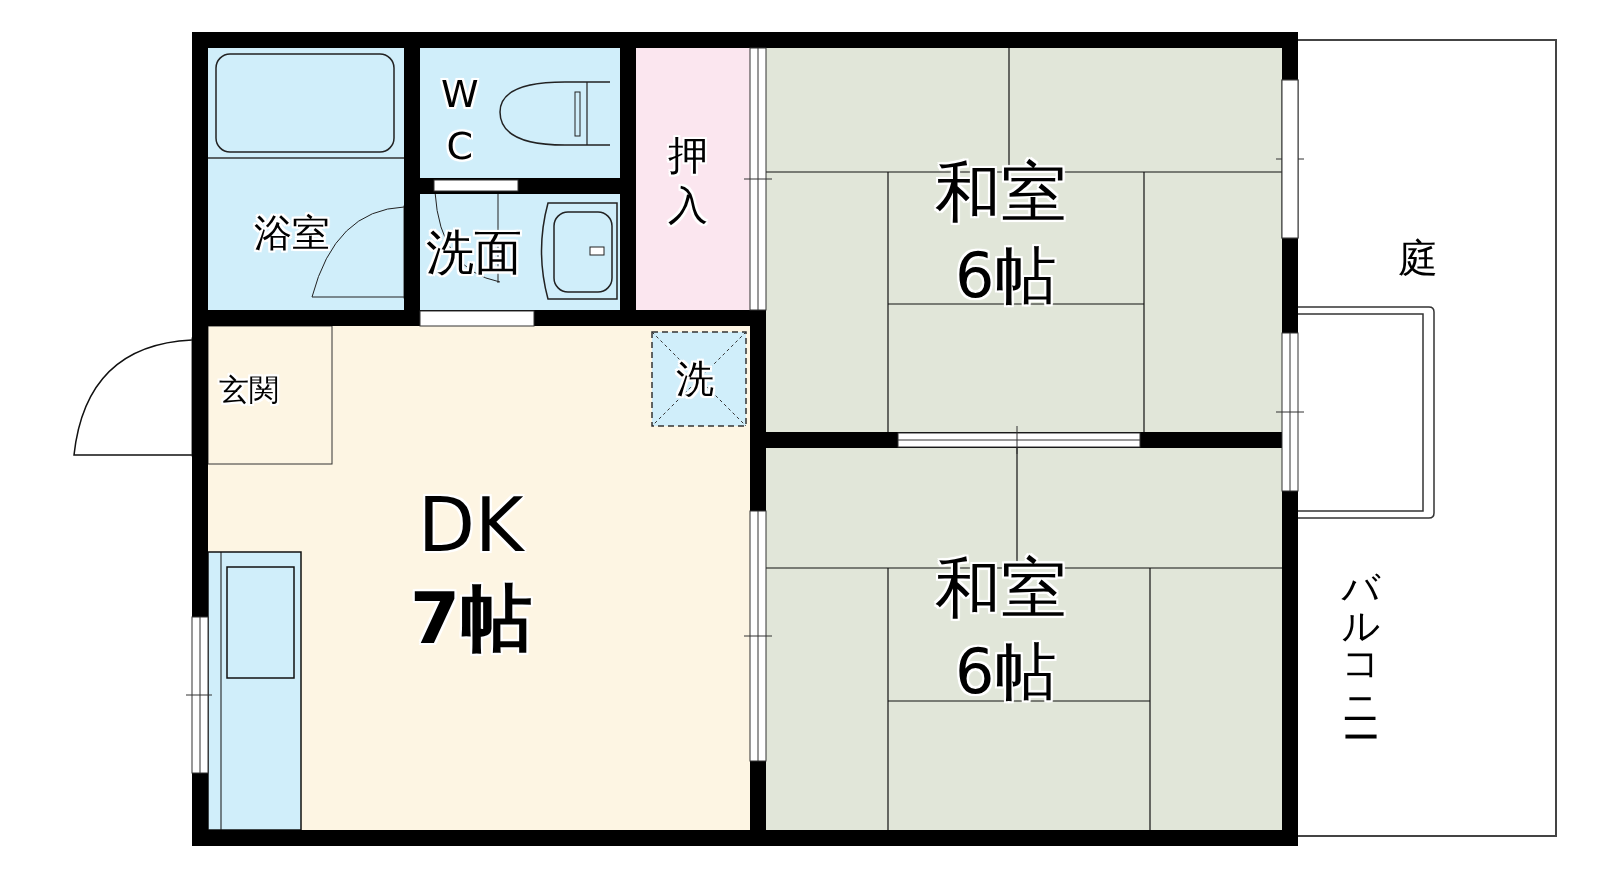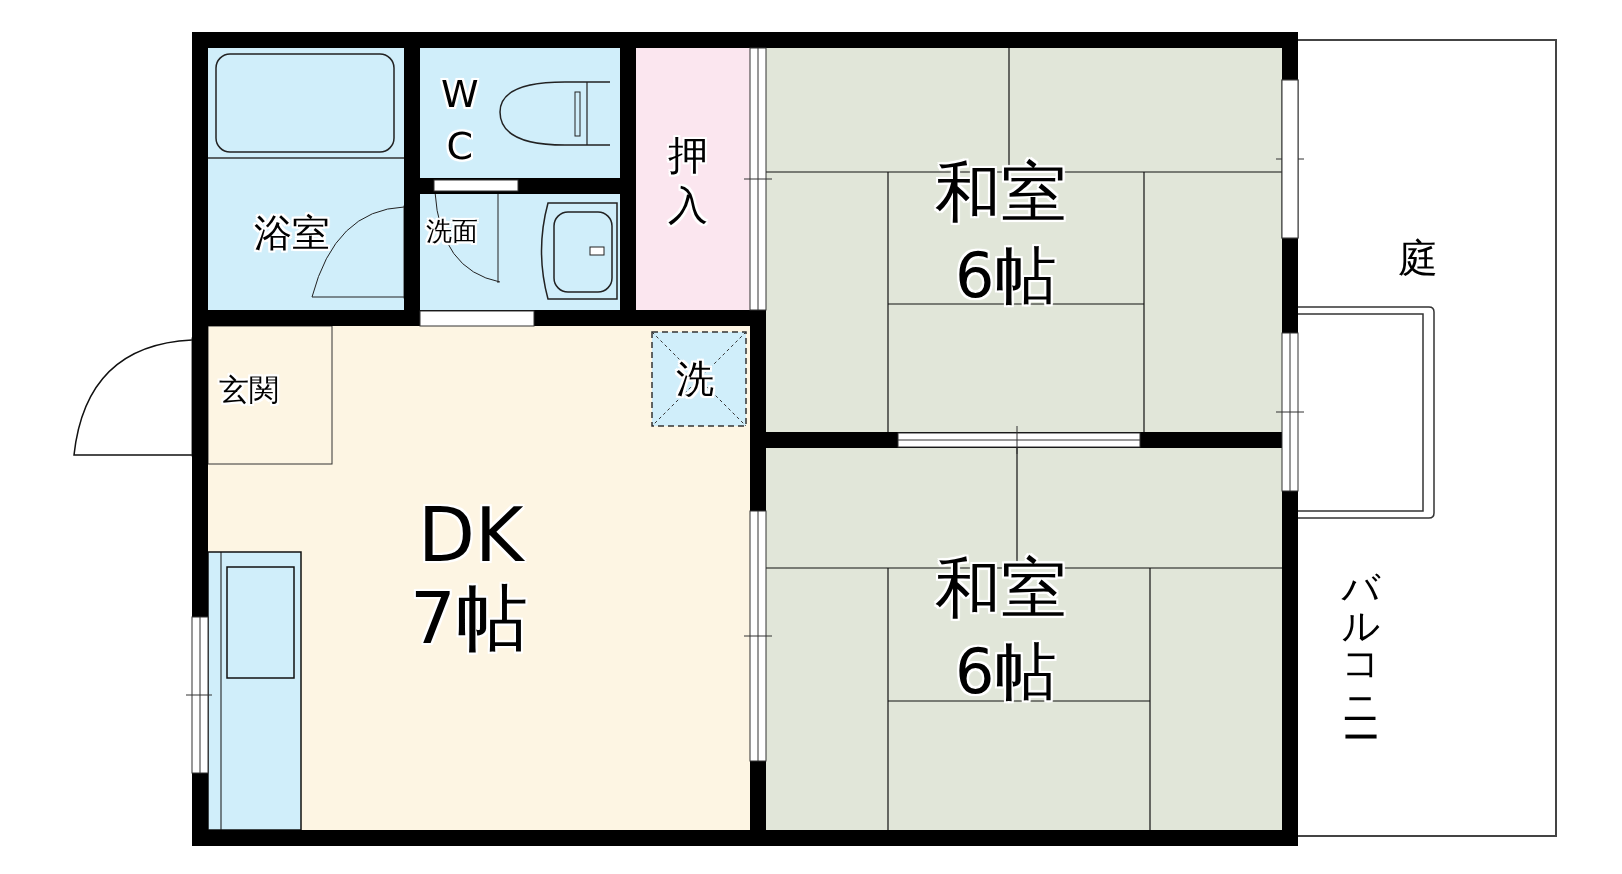"洗面" div.lbl { font-size: 26px -> 48px; top: 218px -> 228px }
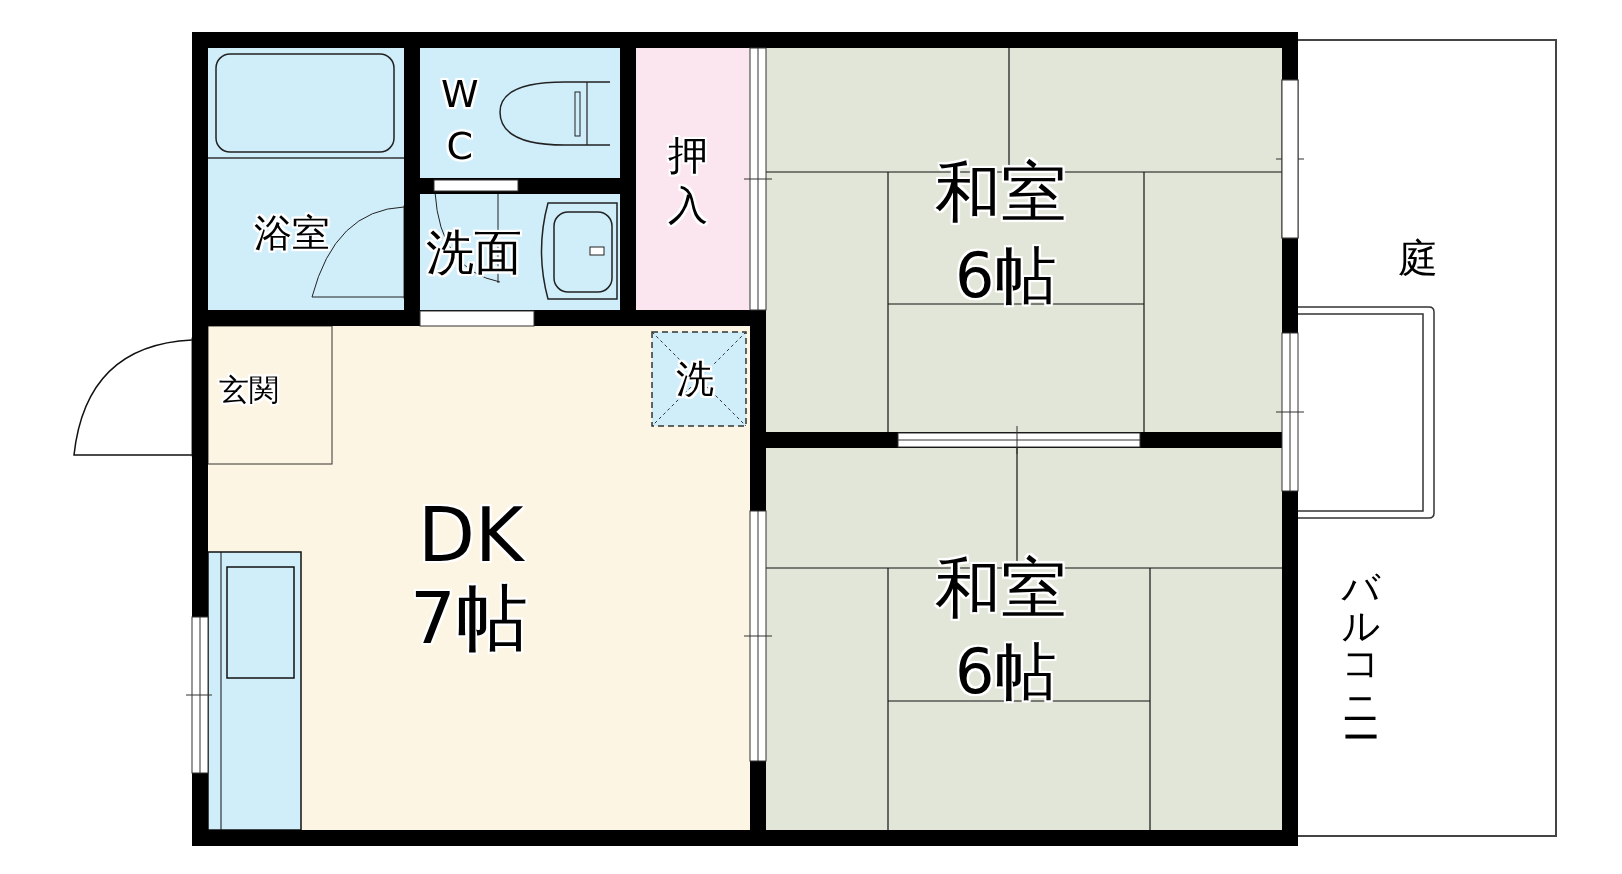"DK" div.lbl { top: 498px -> 488px }
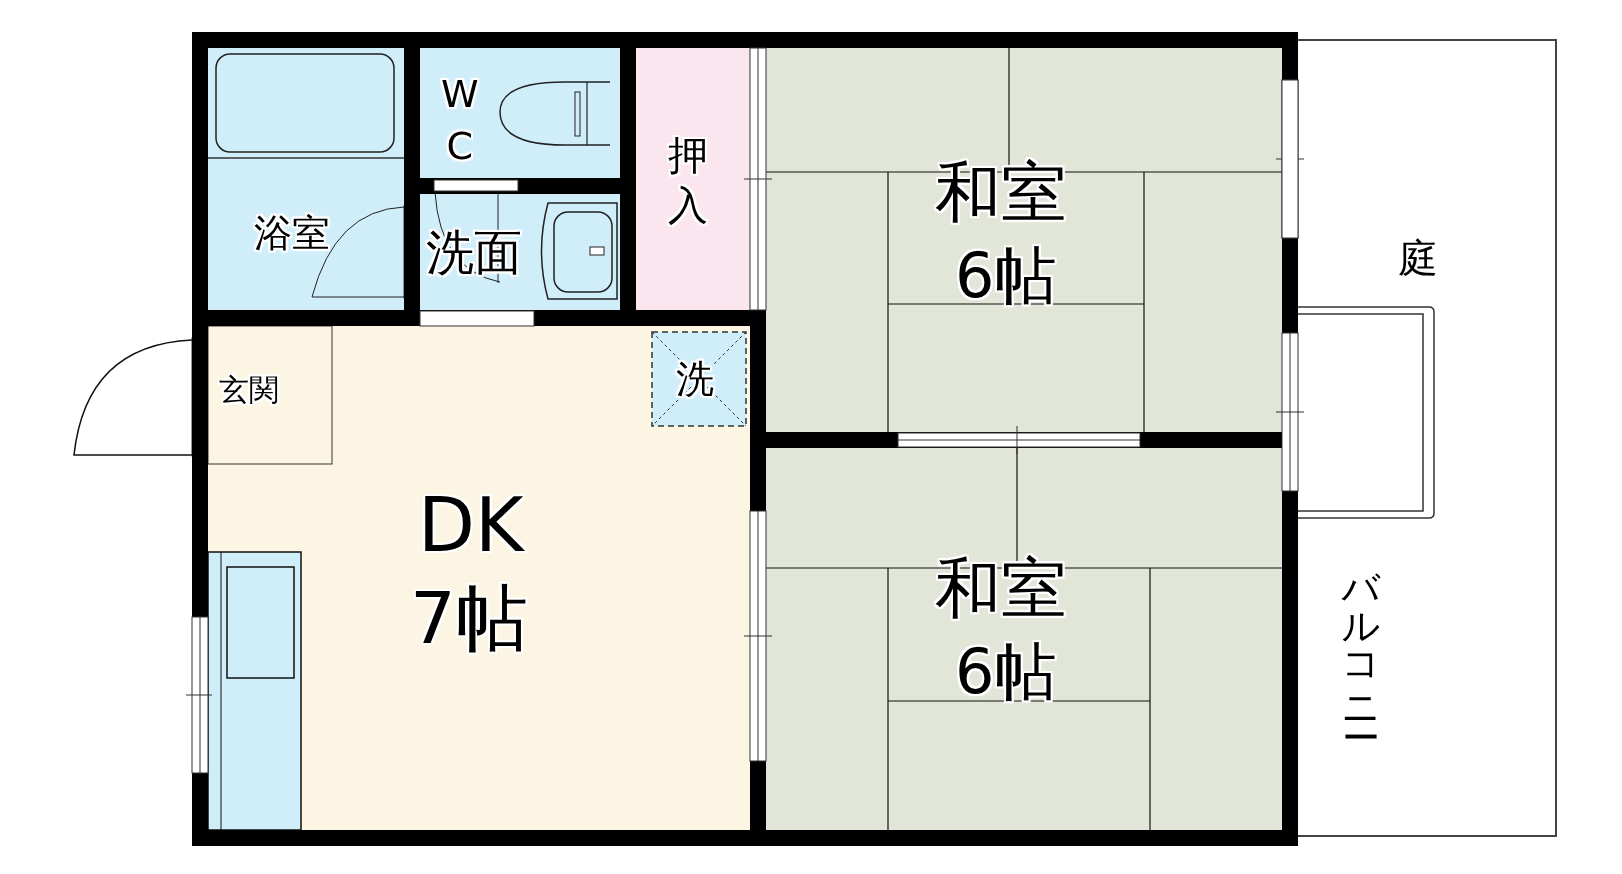"7帖" div.lbl { font-weight: normal -> bold }
